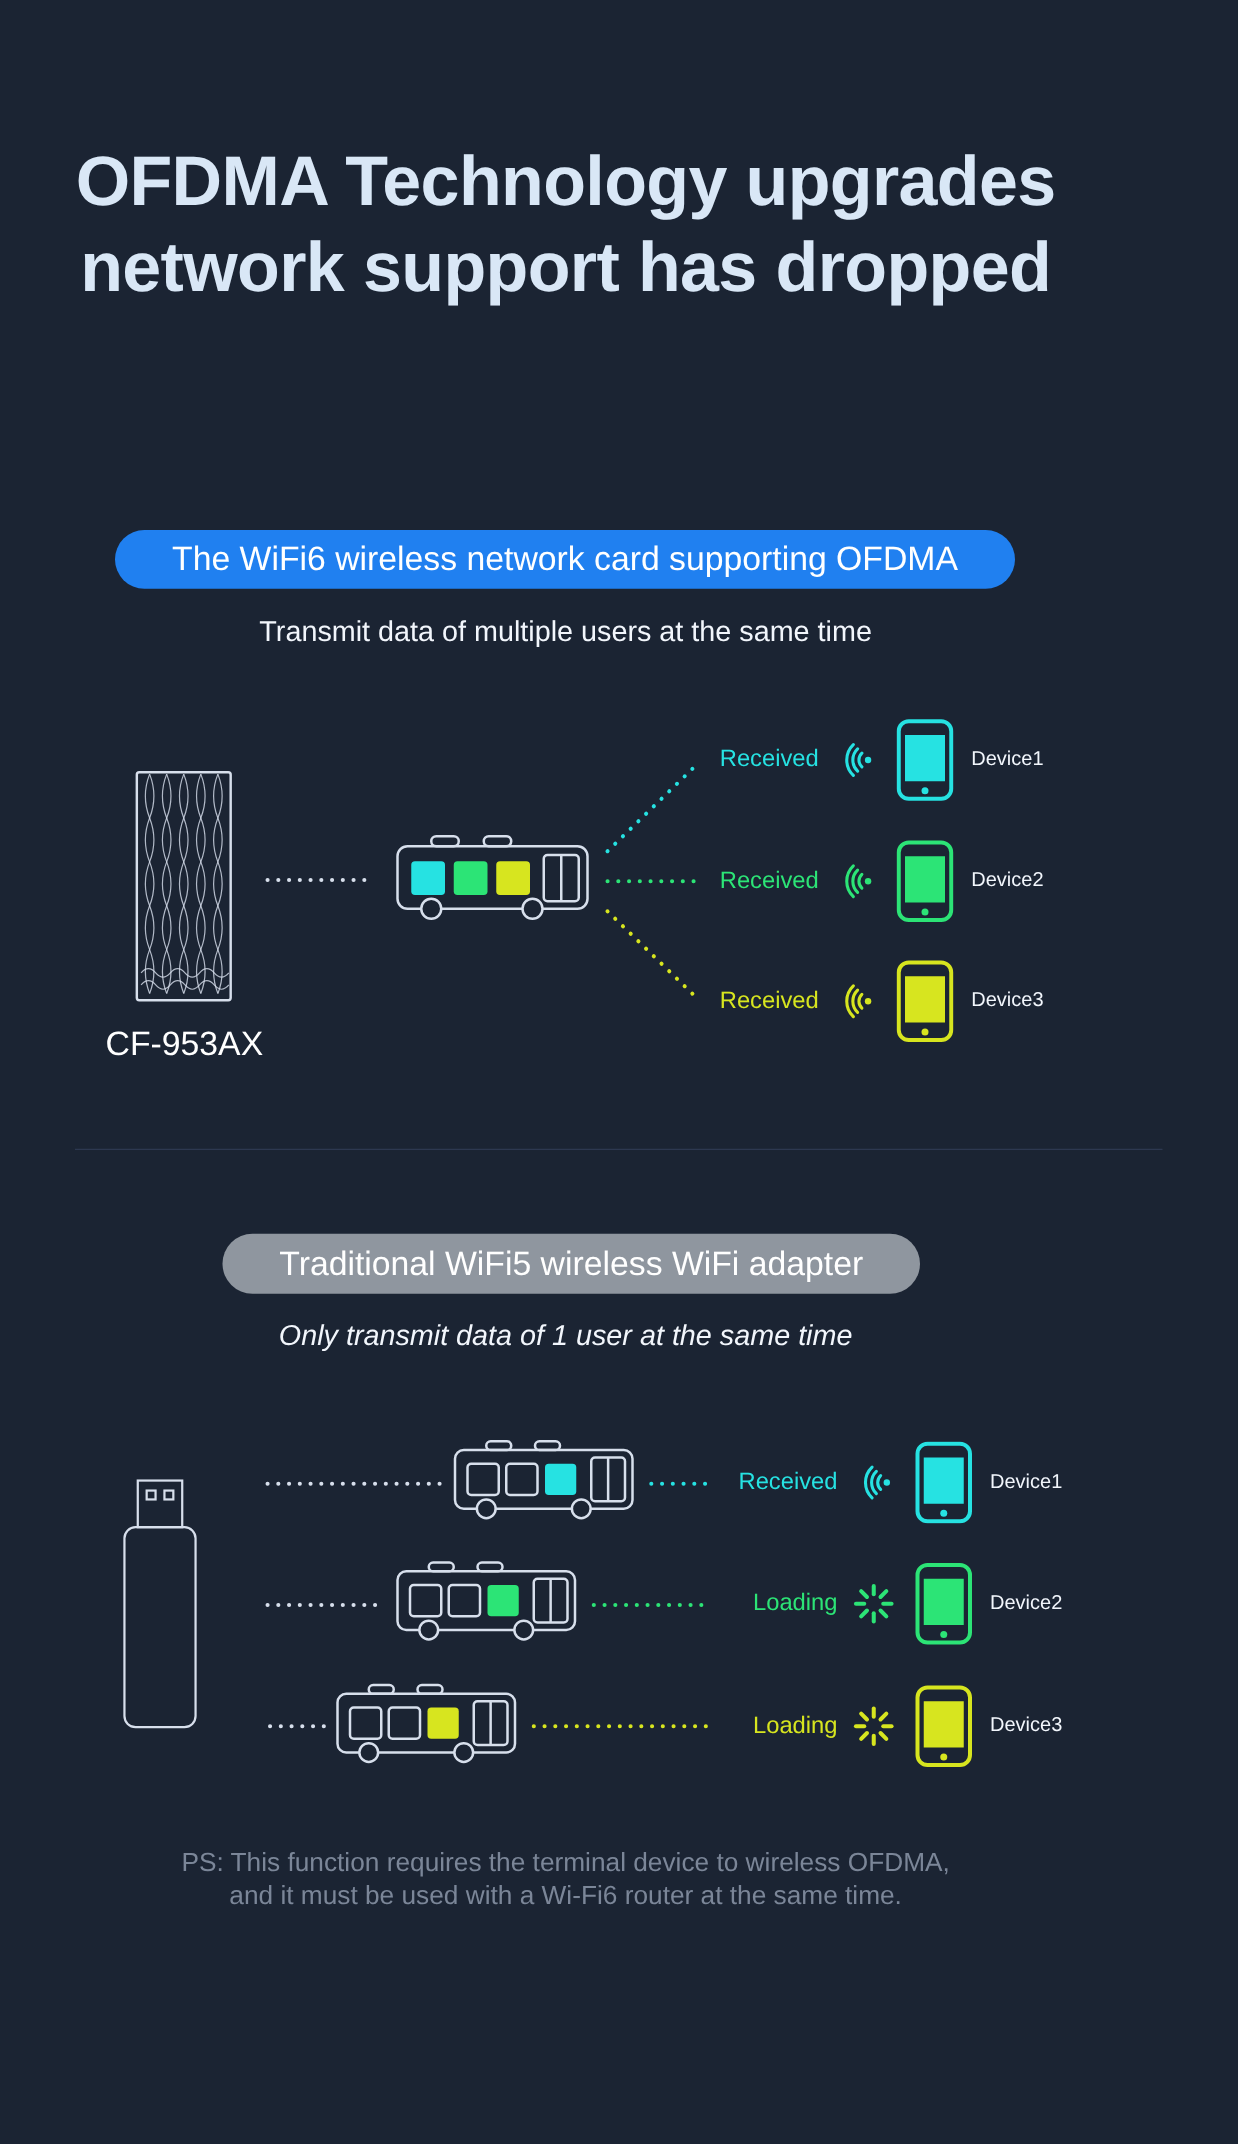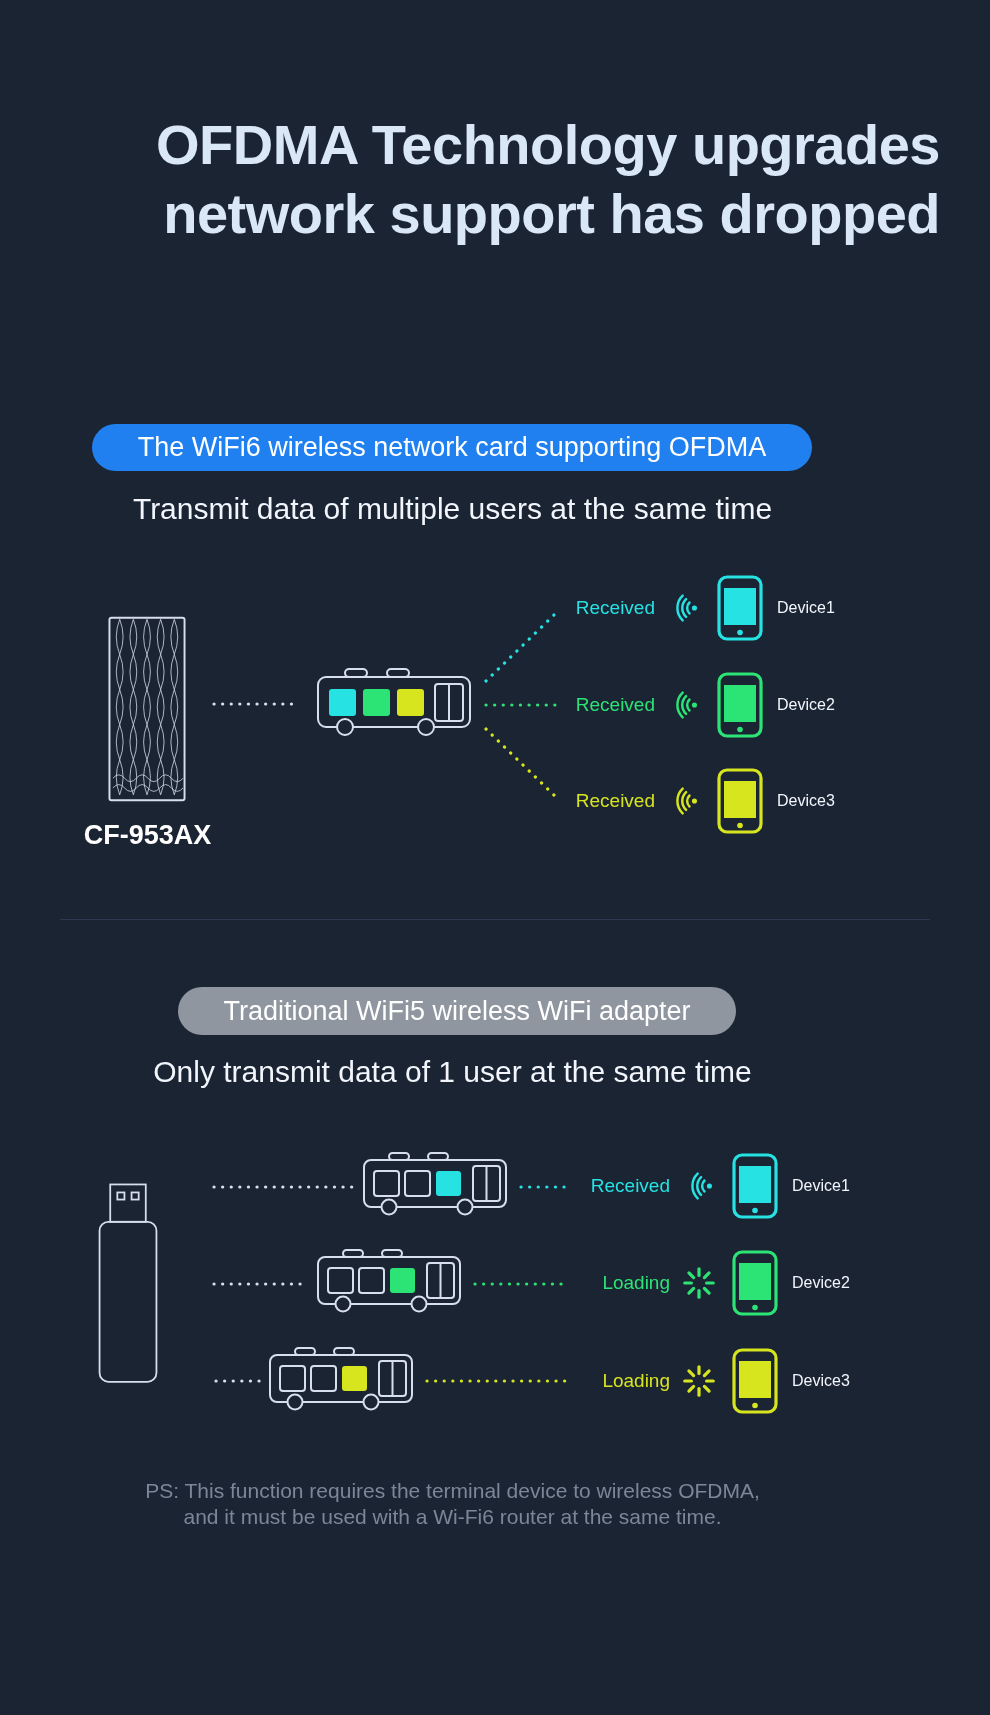"OFDMA Technology upgrades" .headline { margin-left: 35px -> none; text-align: right -> center }
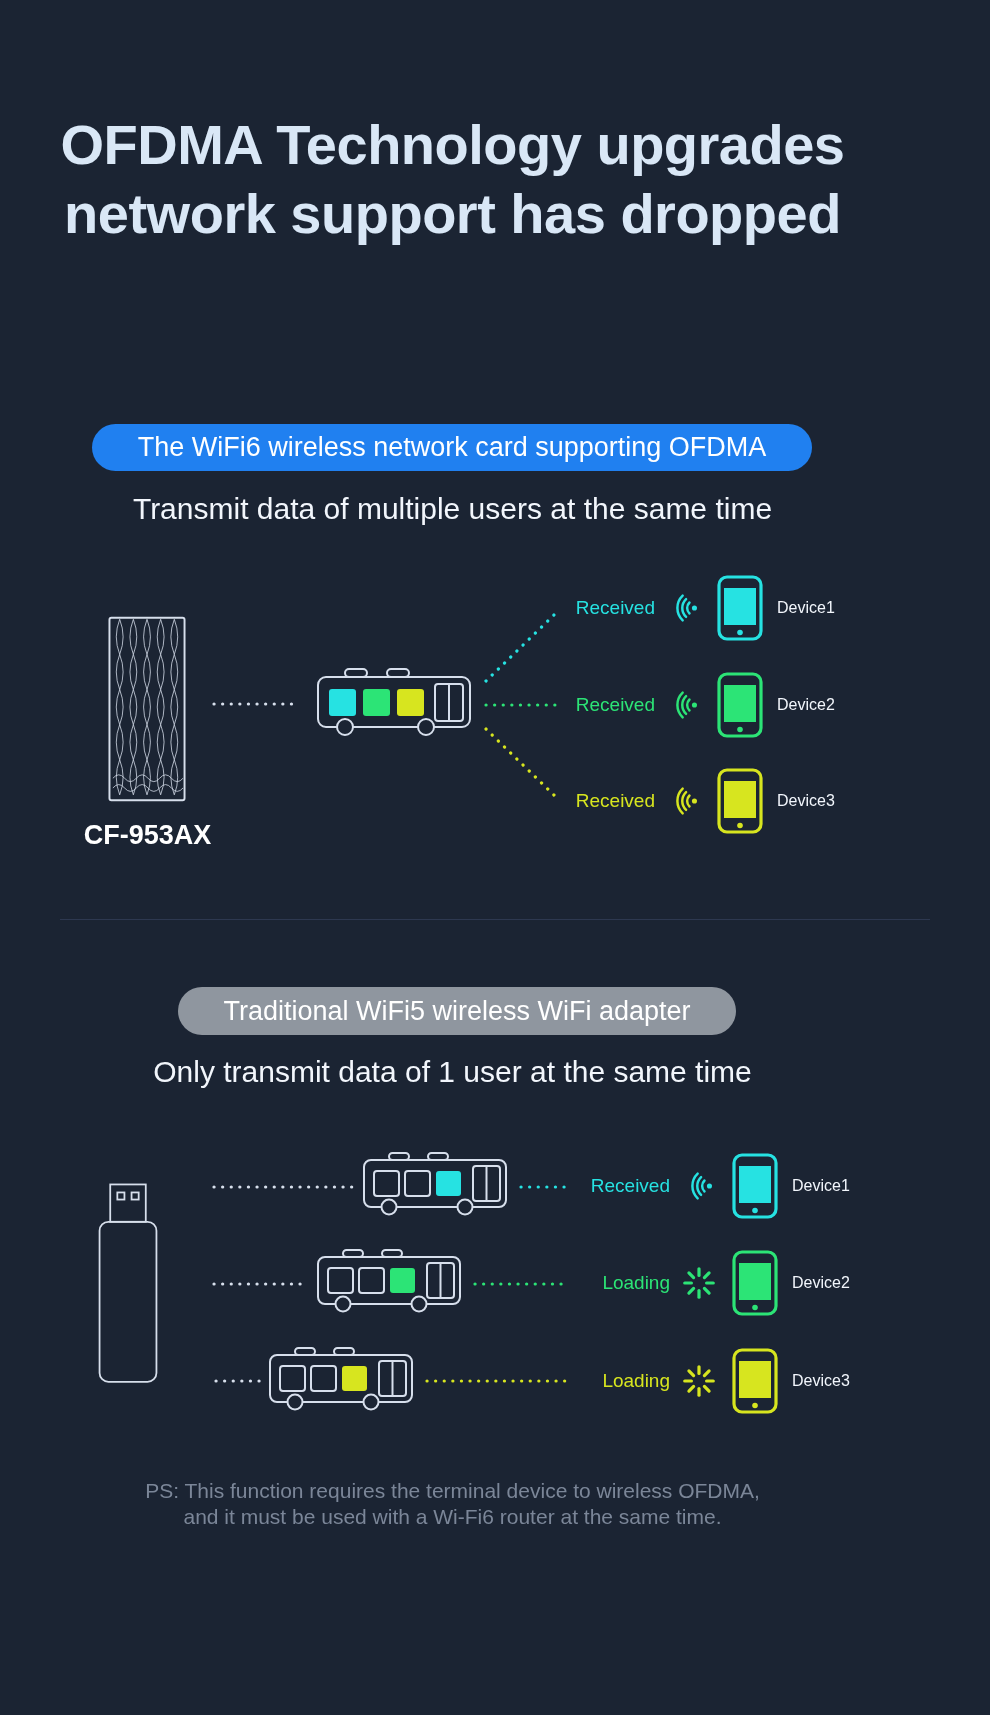"Transmit data of multiple users" .subtitle { font-size: 30px -> 23px }
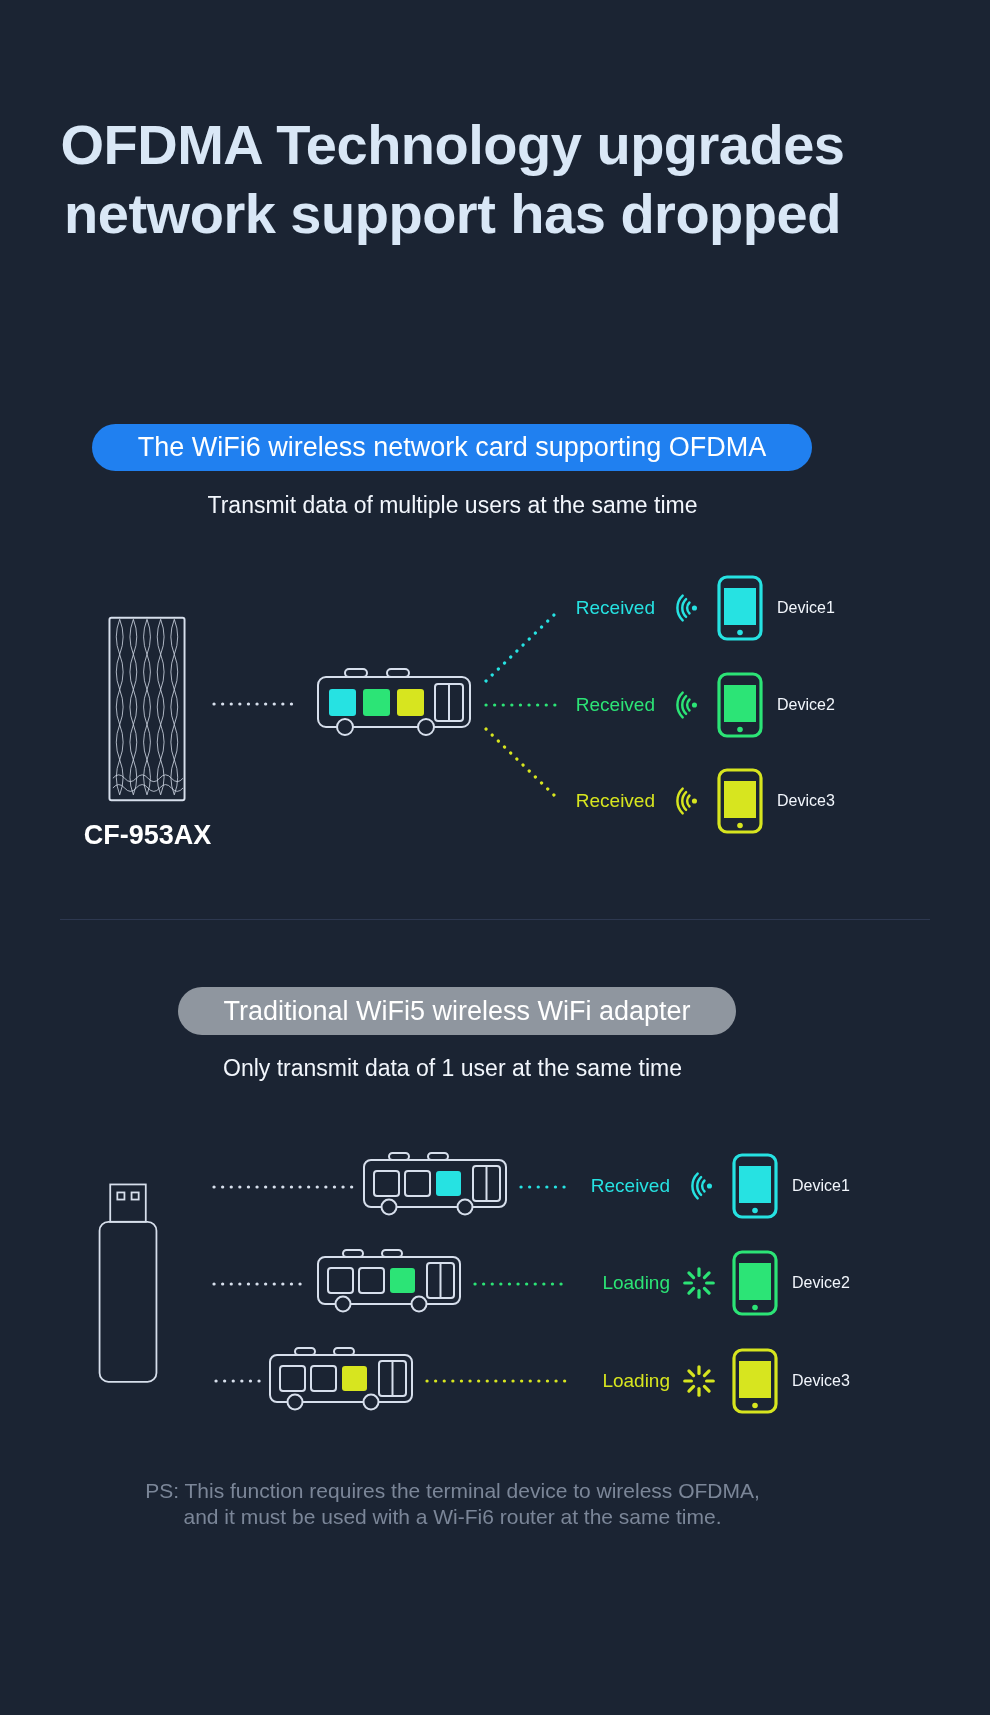"CF-953AX" .adapter-label { font-weight: 700 -> 400 }
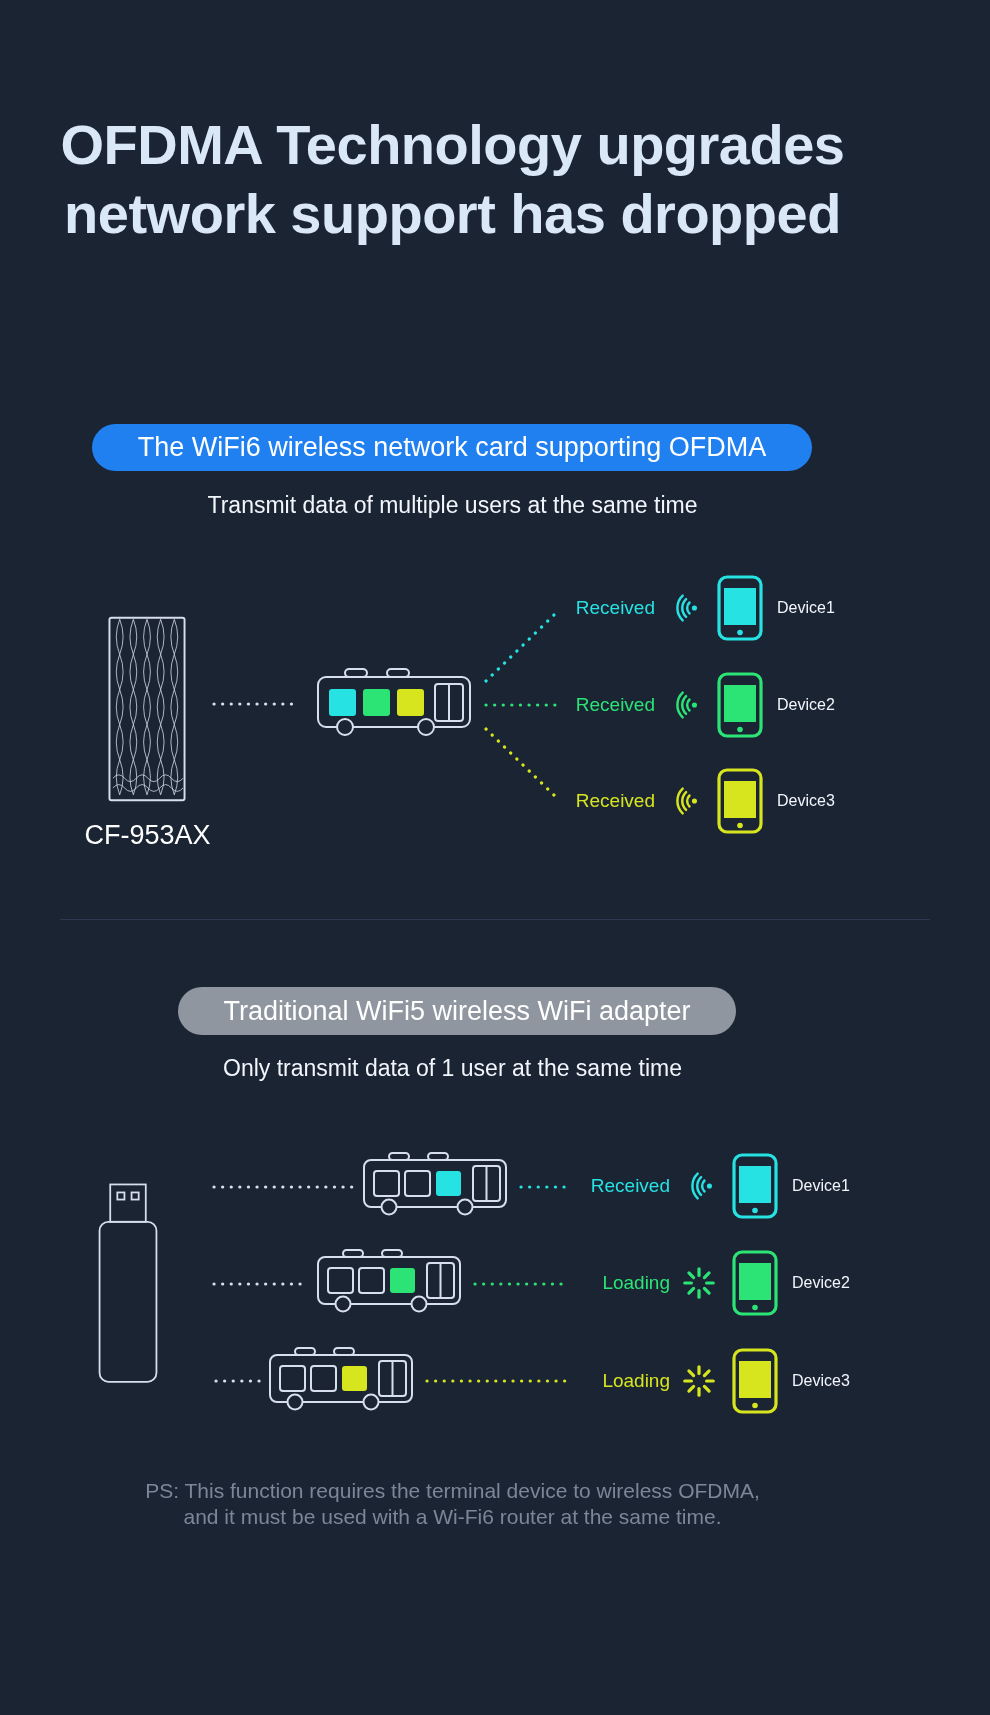"Only transmit data of 1" .subtitle-2 { font-style: none -> italic }
